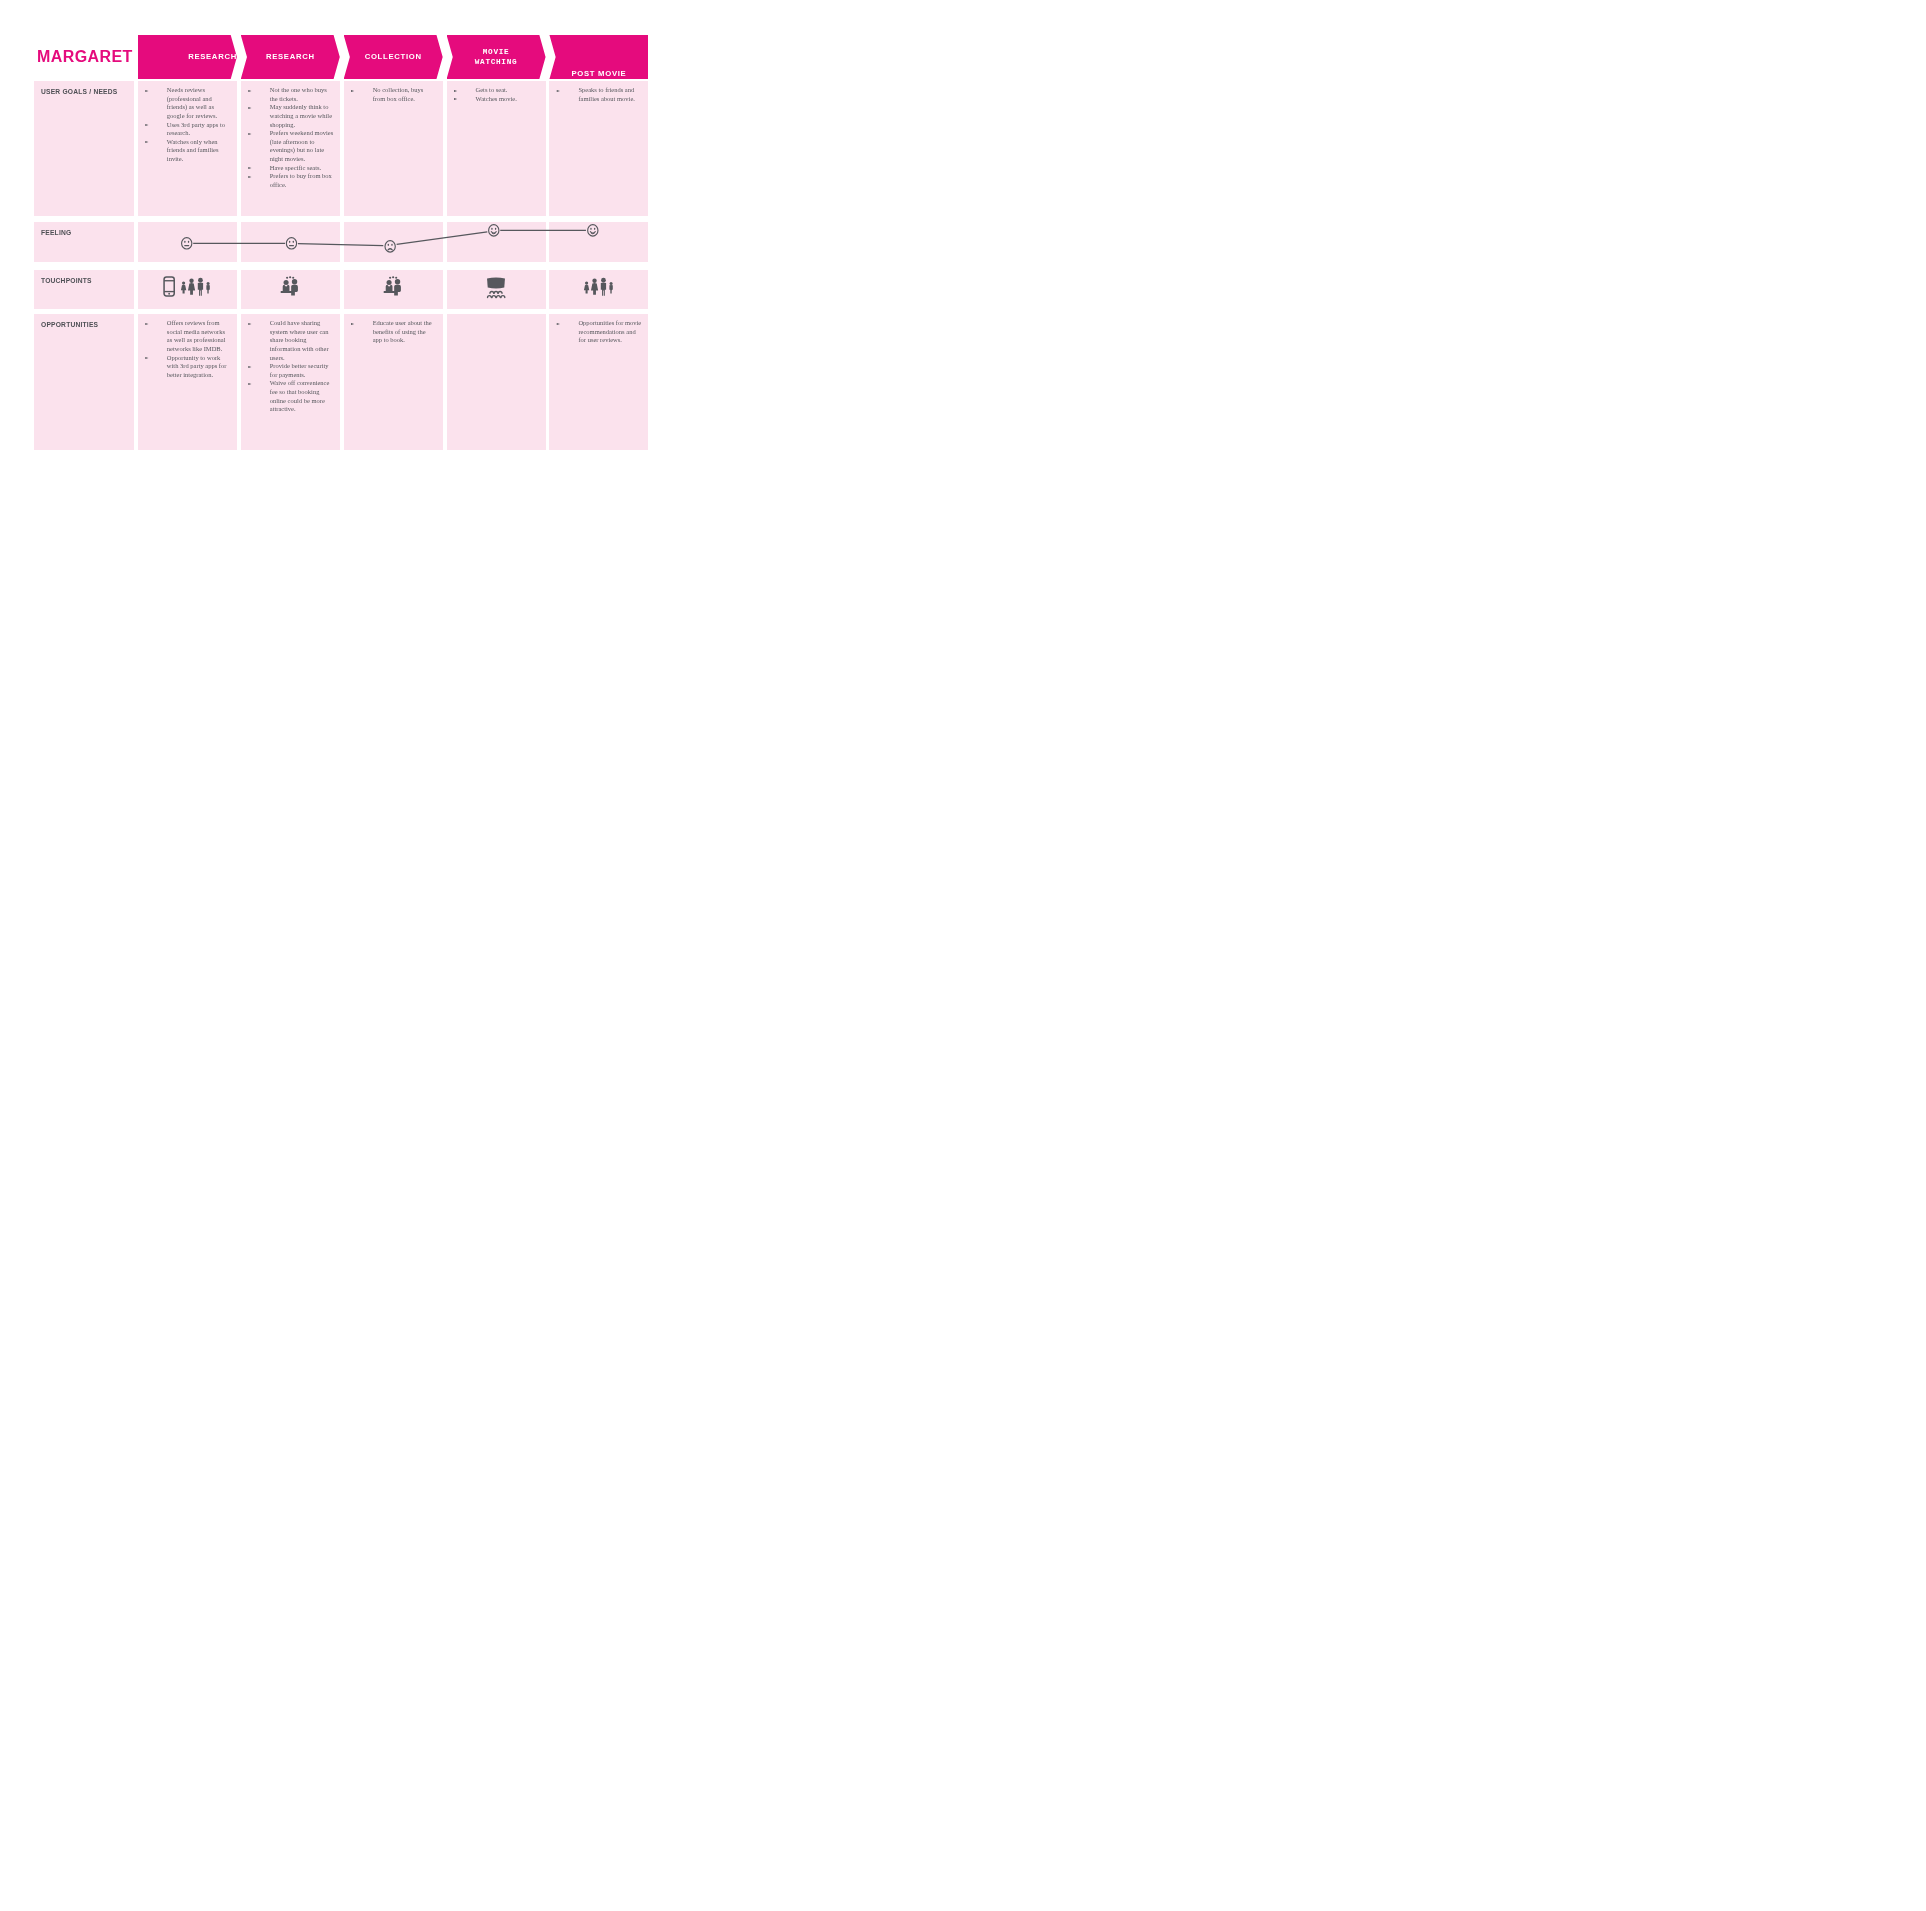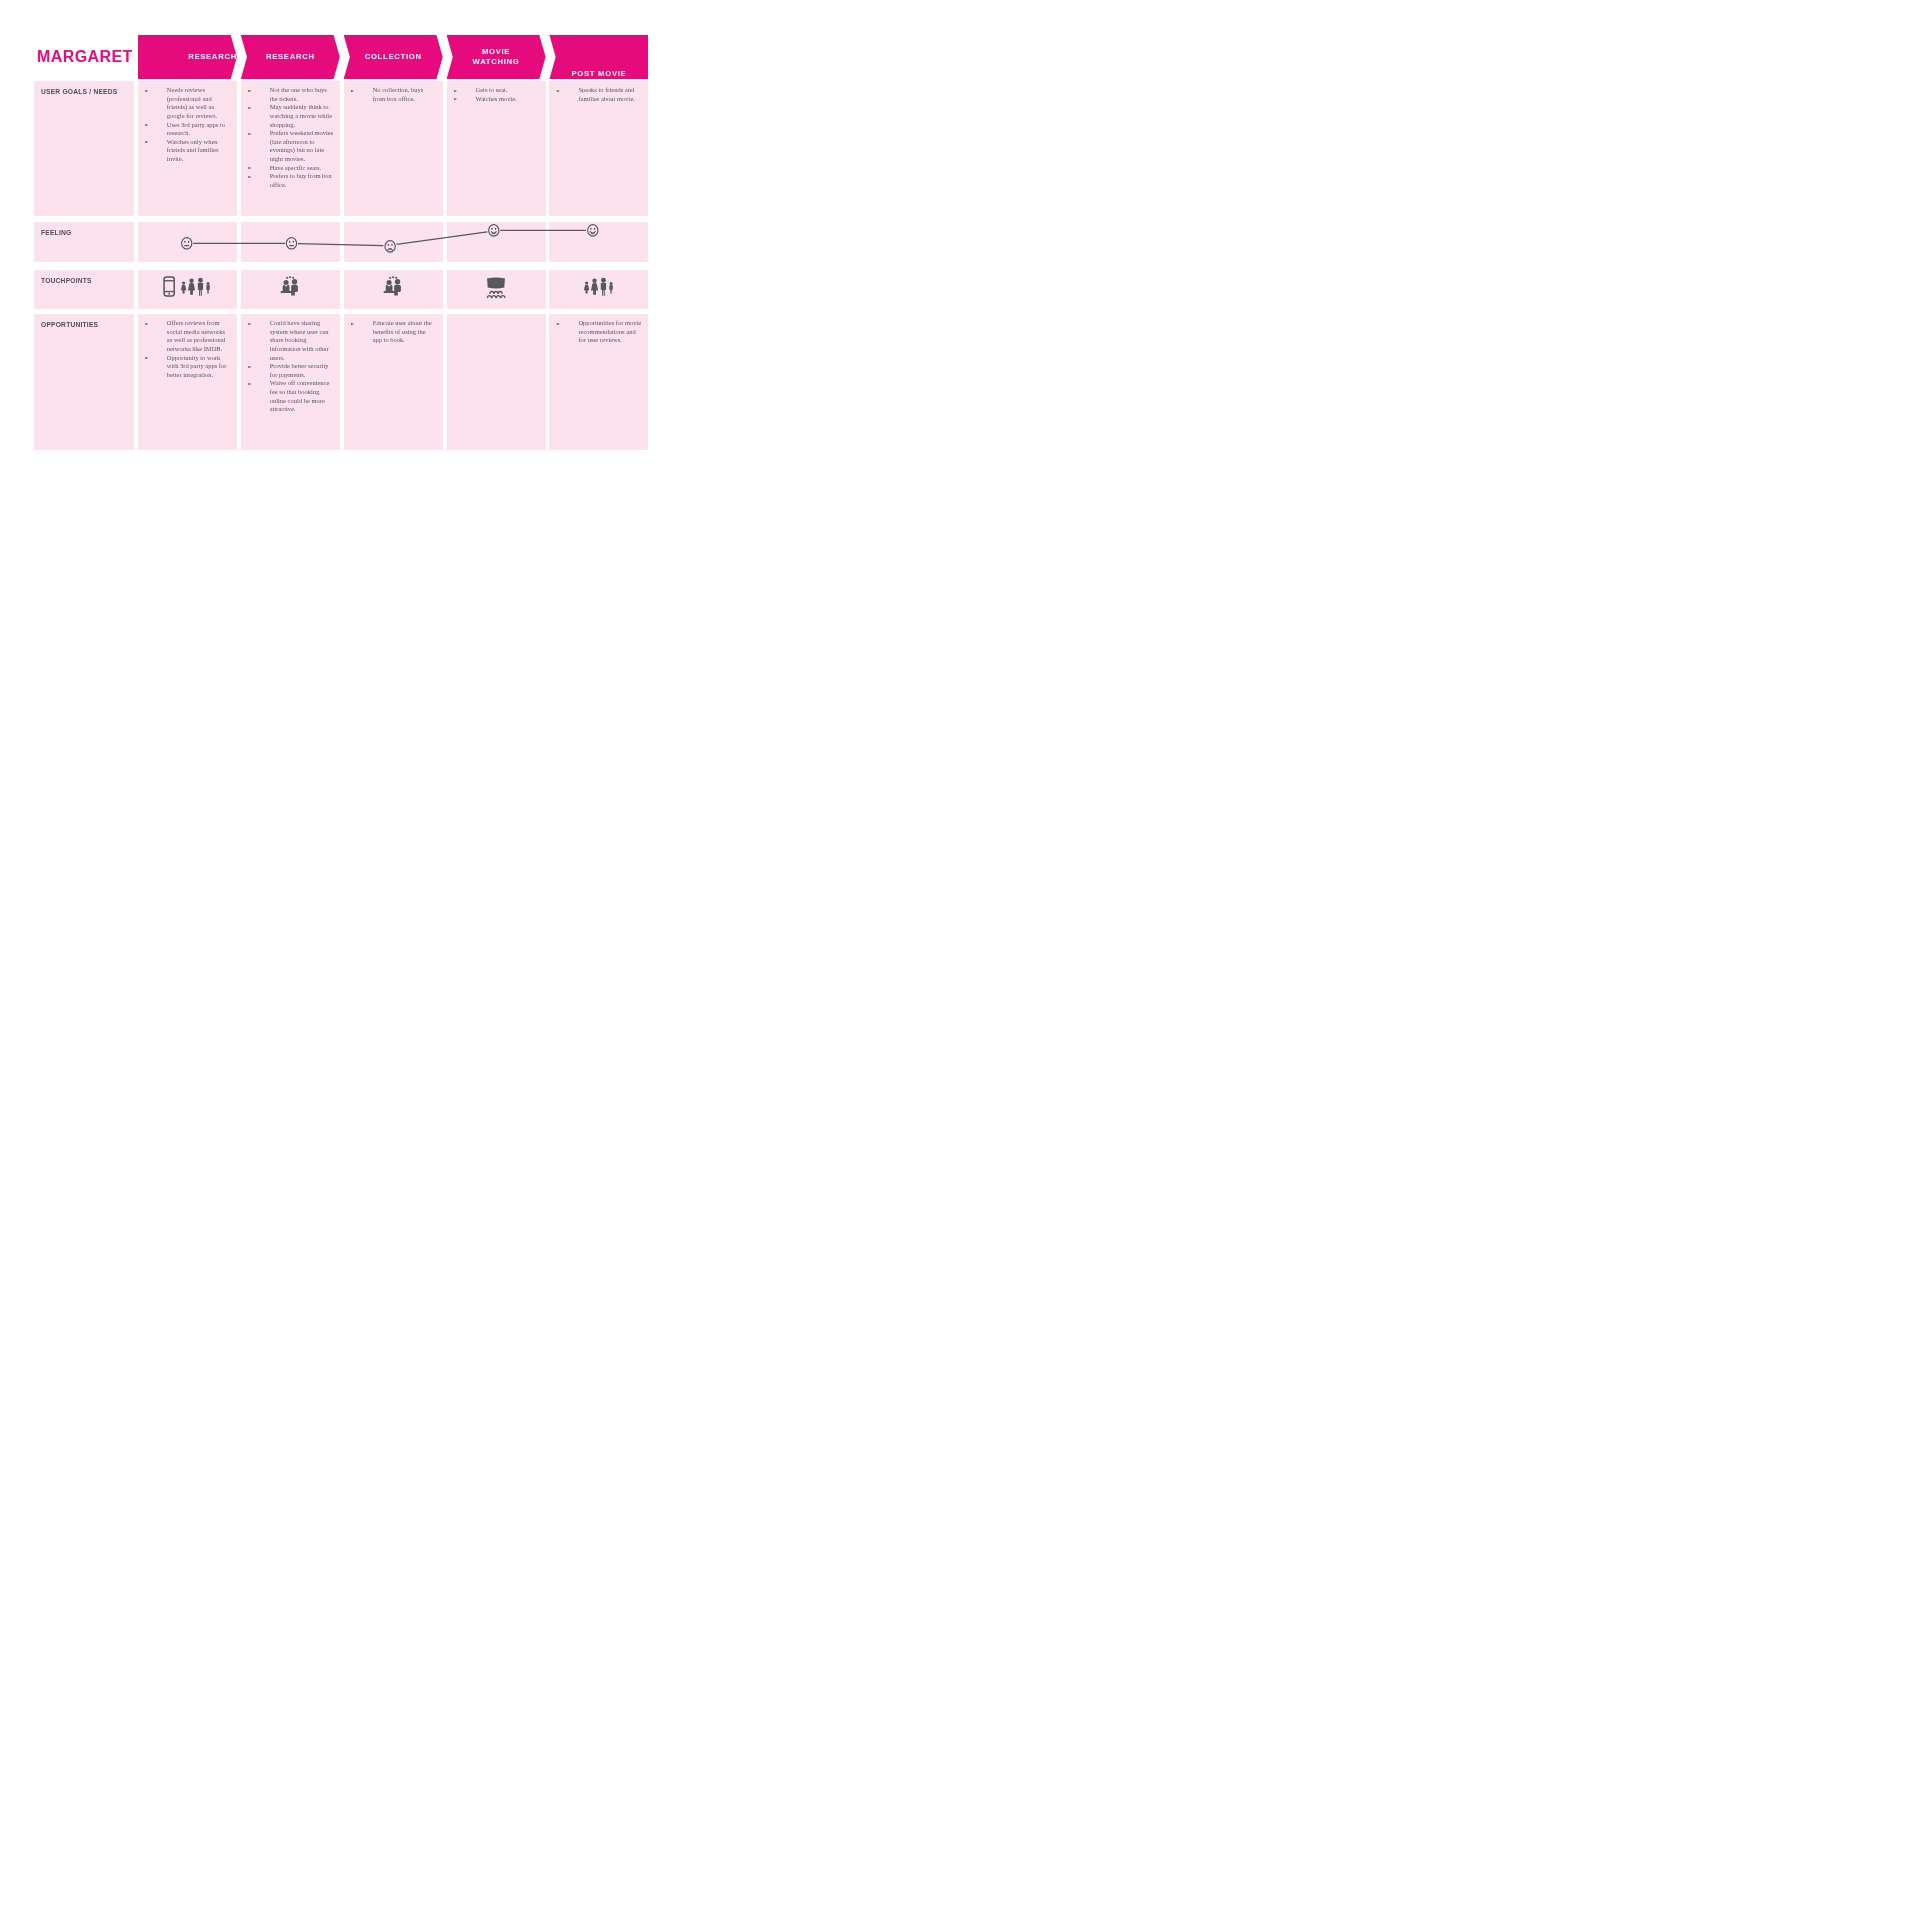"MOVIE WATCHING" .stage-label.narrow { font-family: none -> Liberation Mono, monospace }
